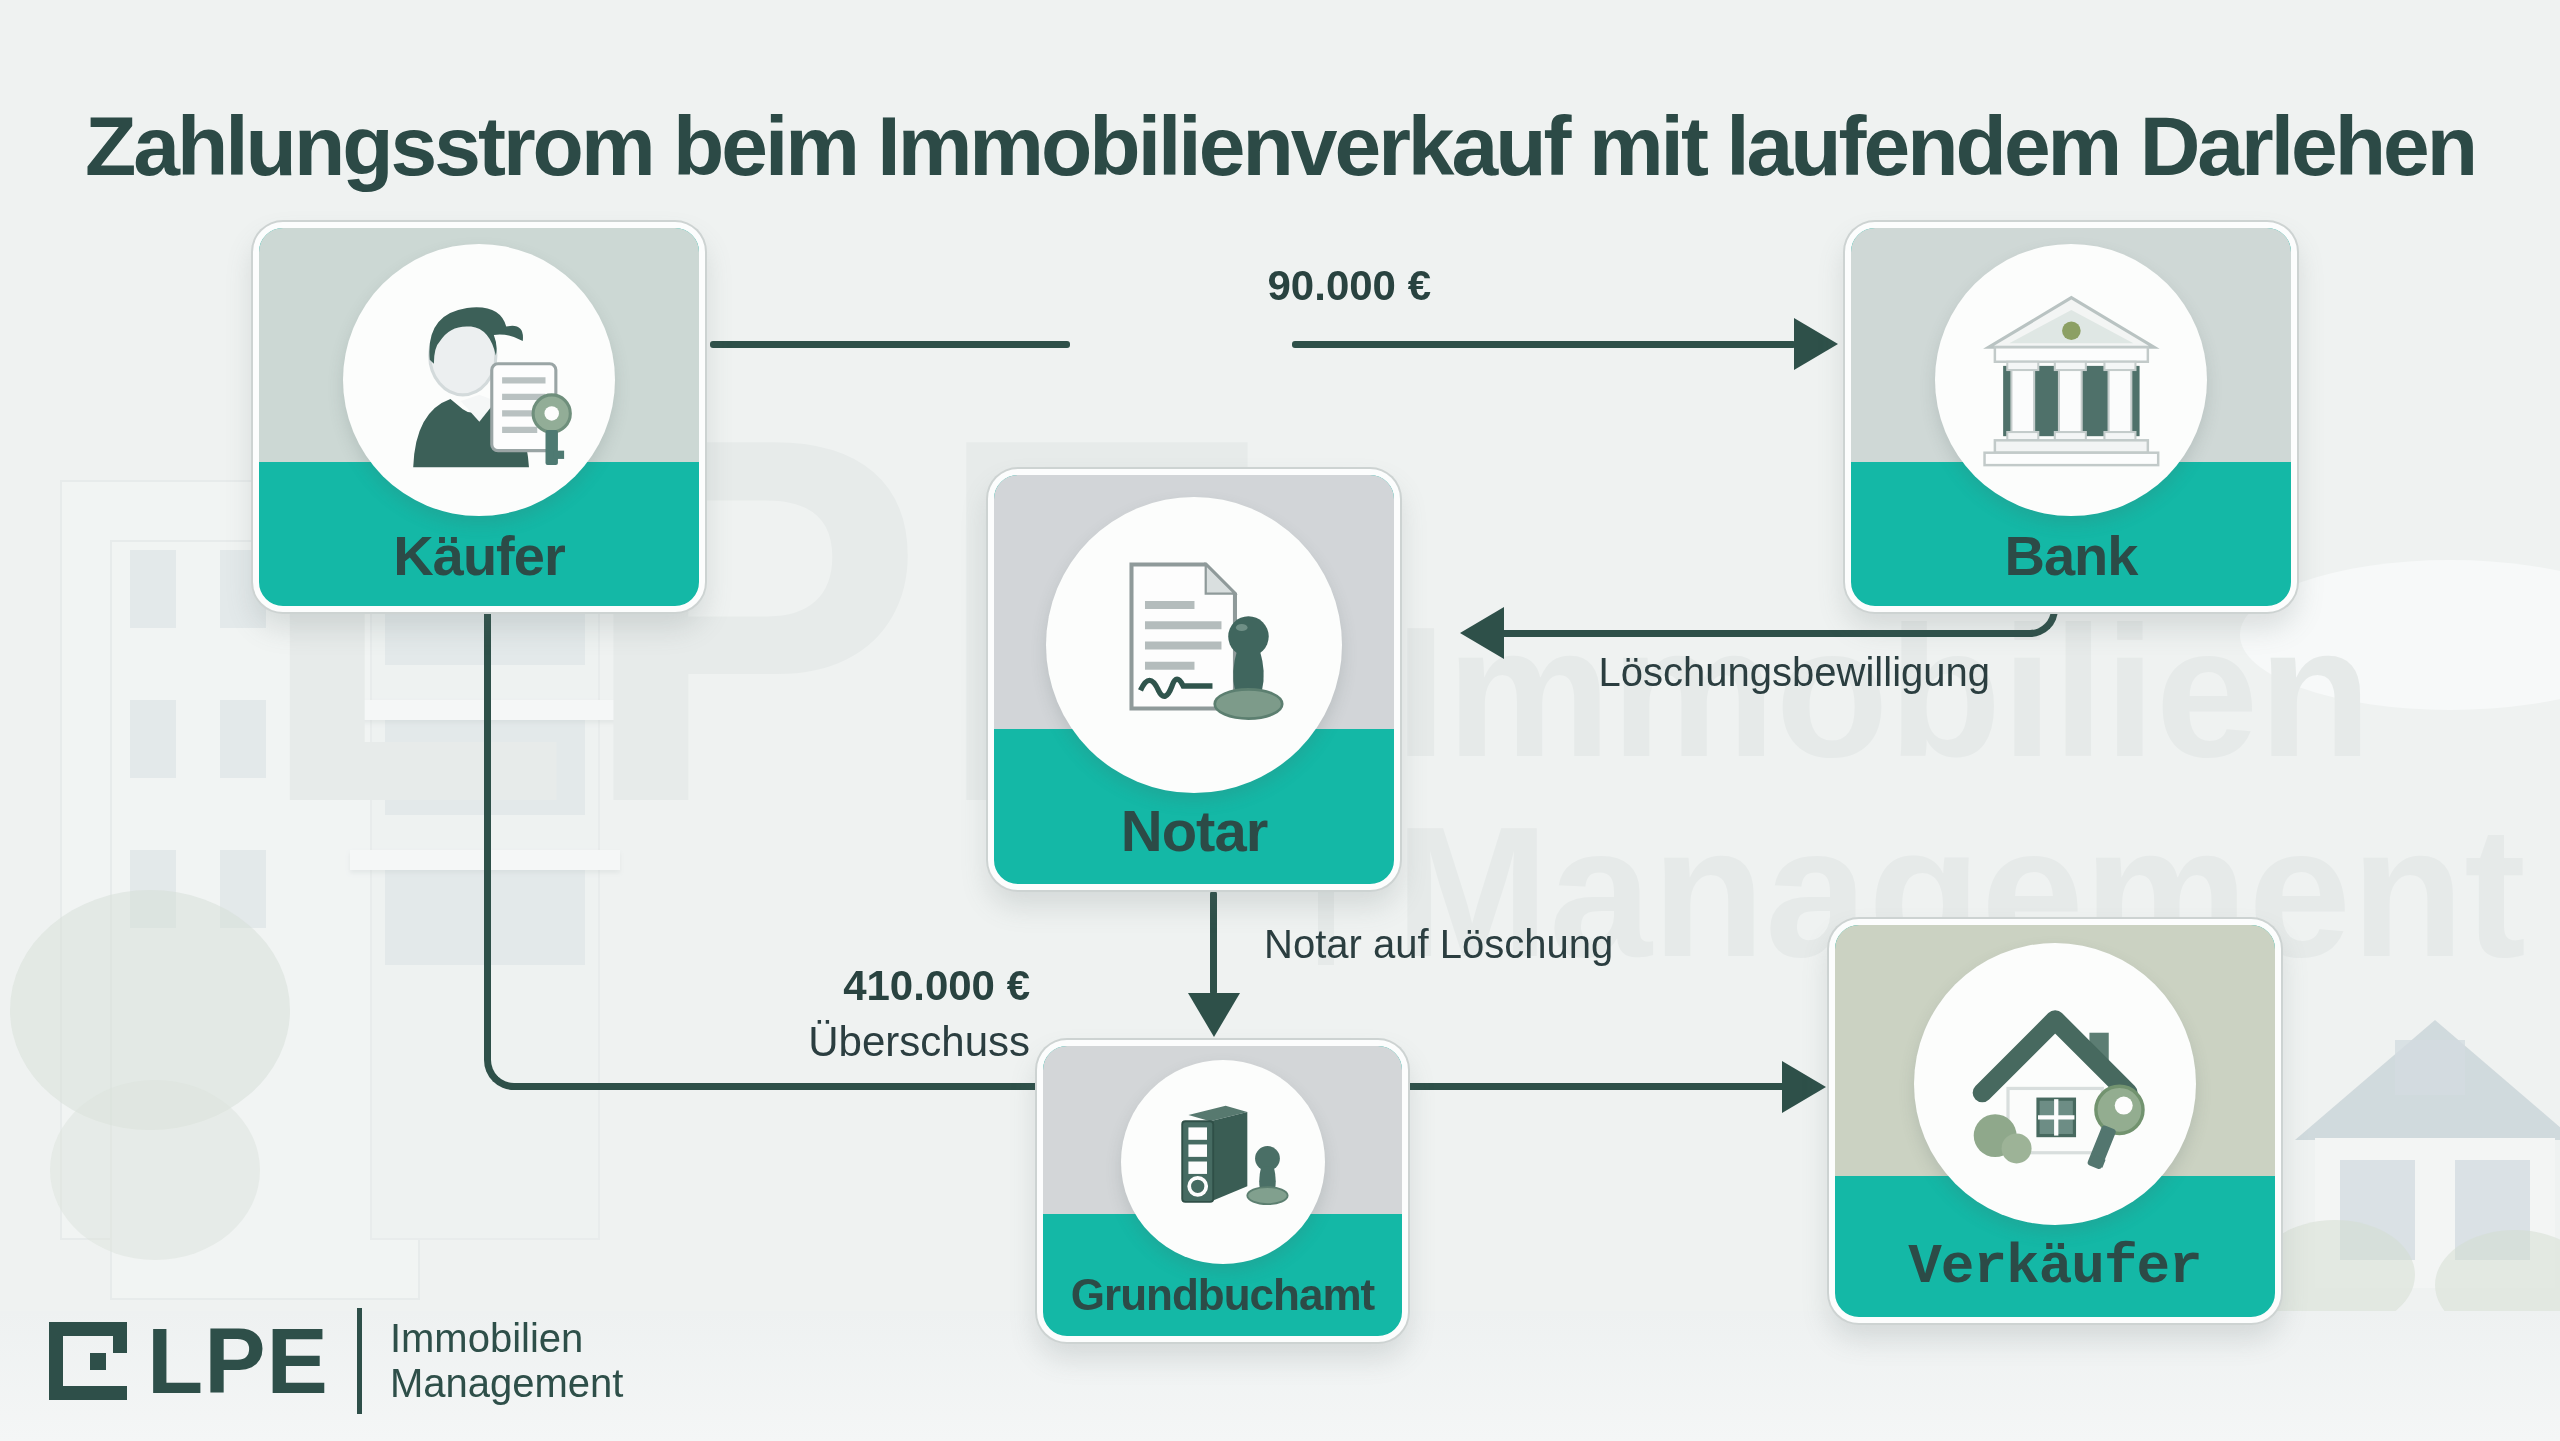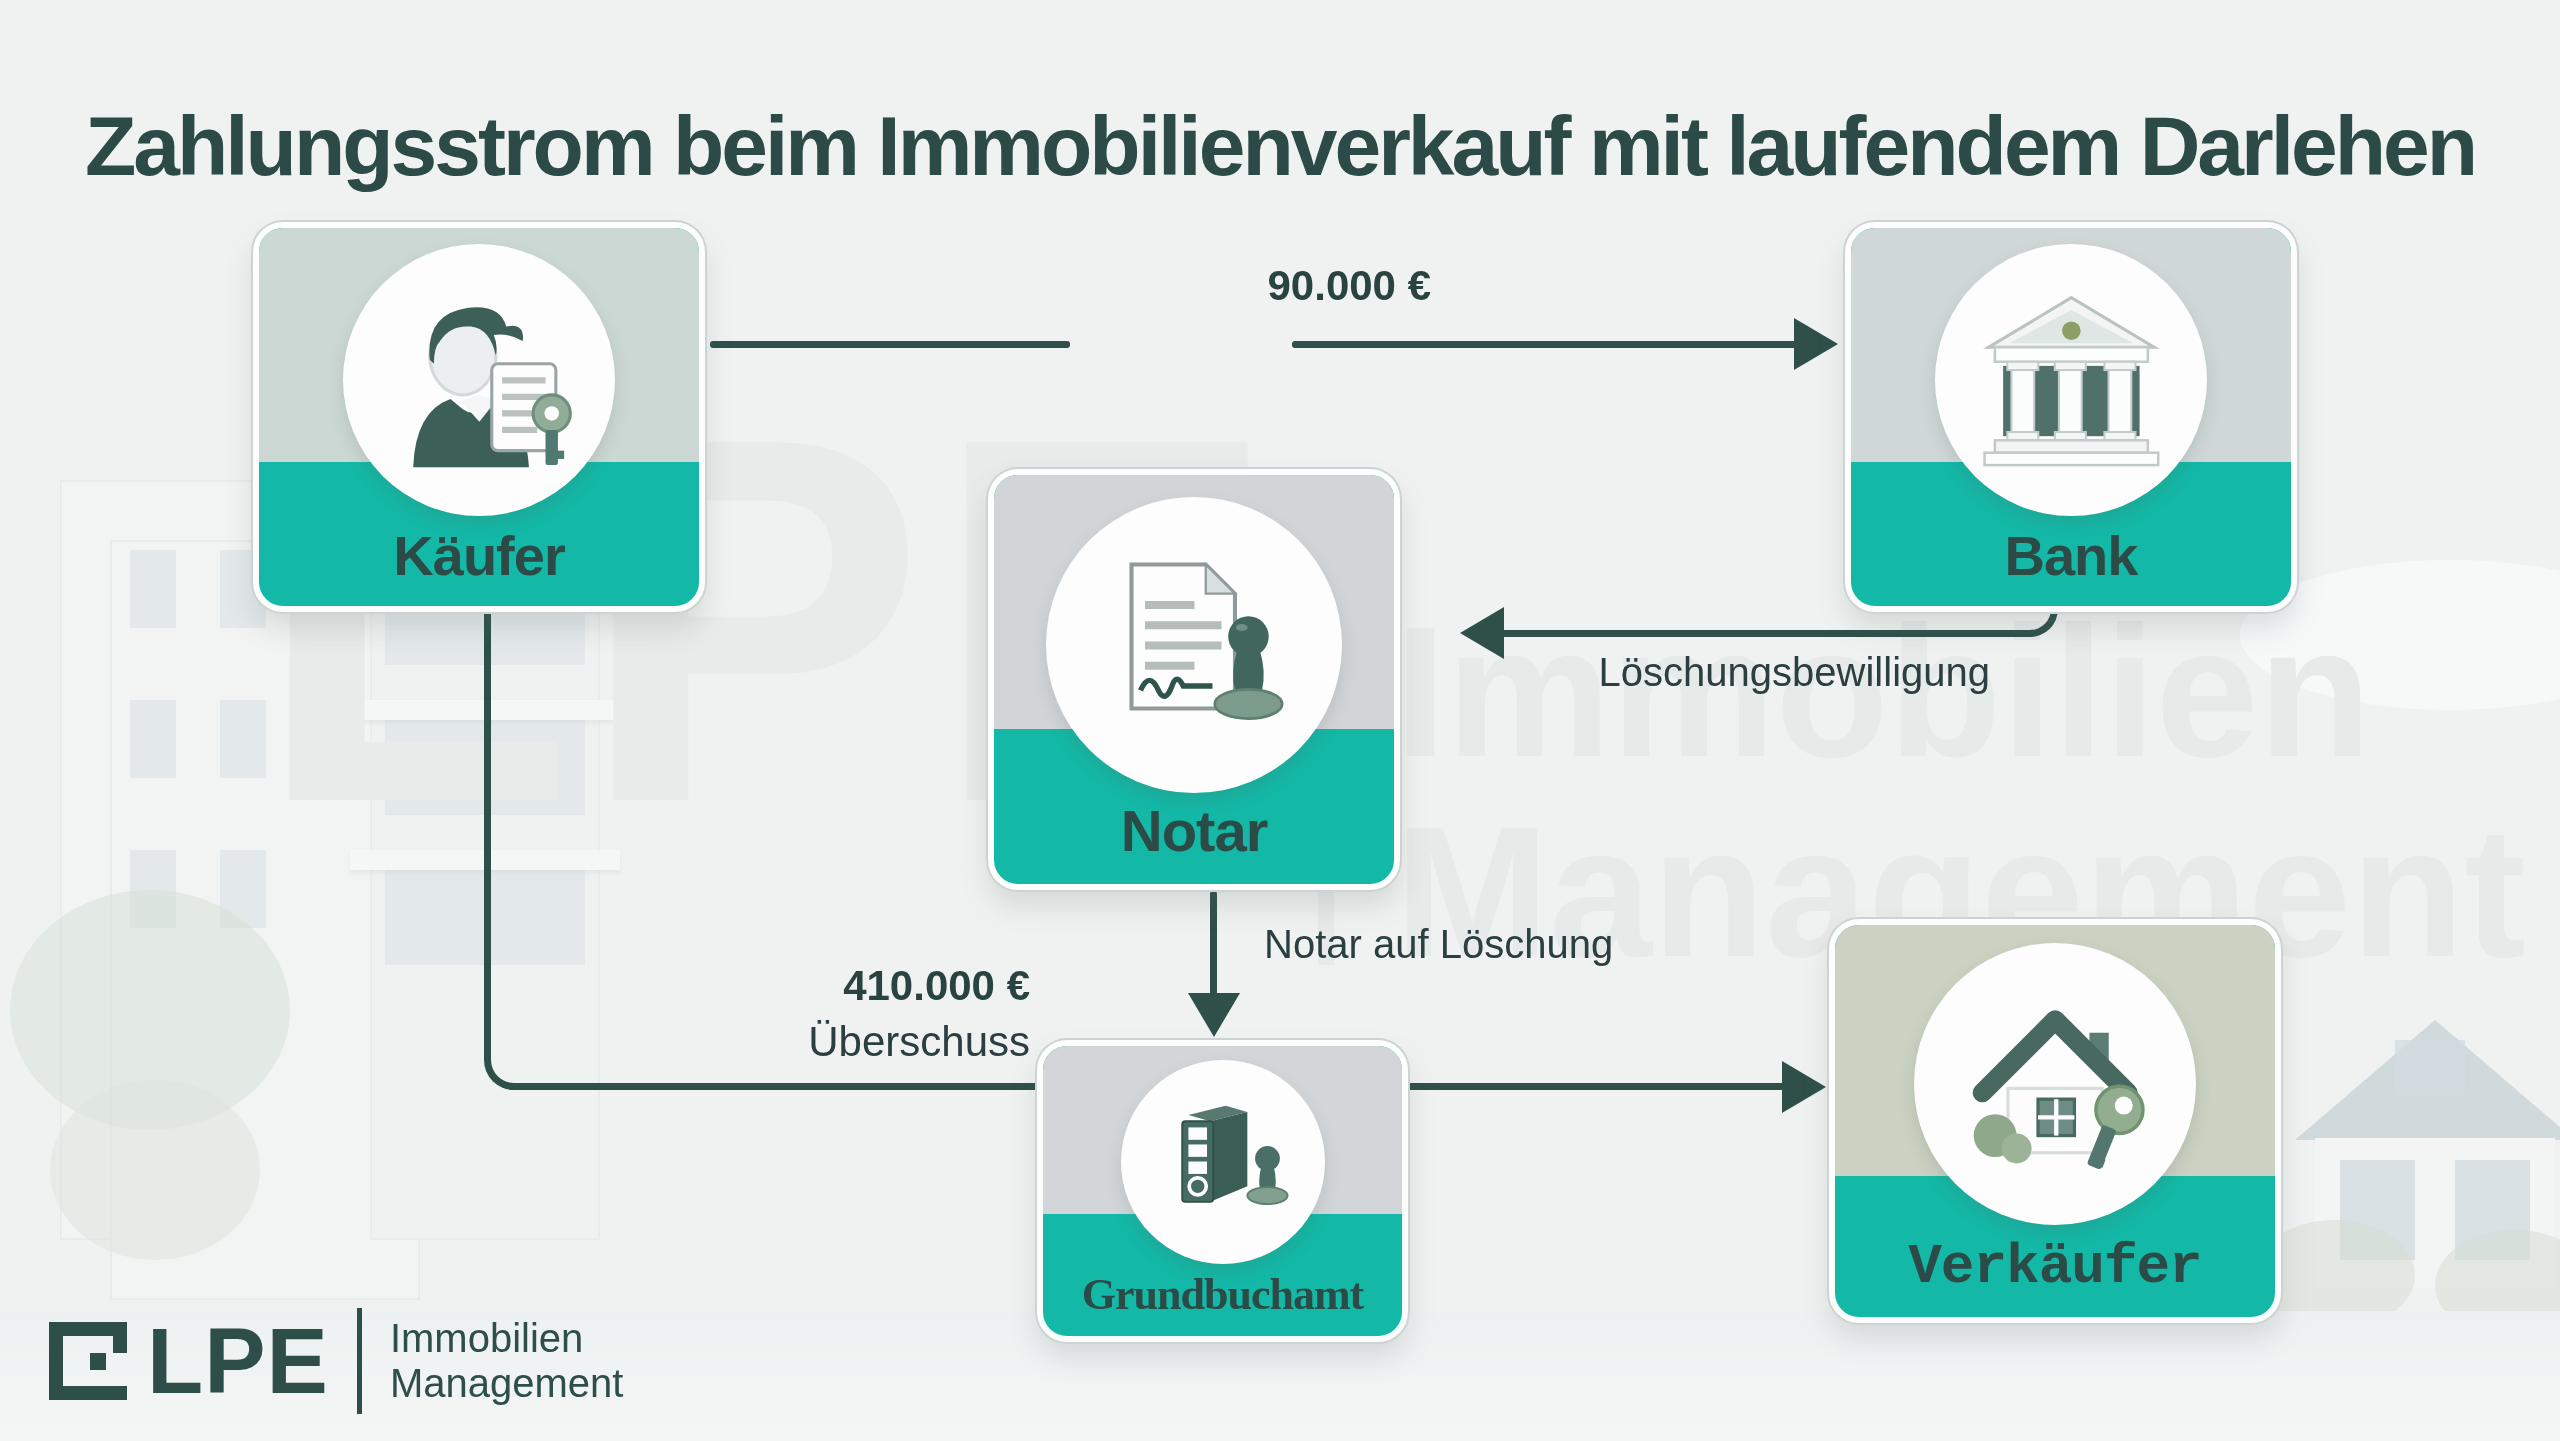"Grundbuchamt" .n-grundbuchamt .lbl { font-family: Liberation Serif, serif -> none }
